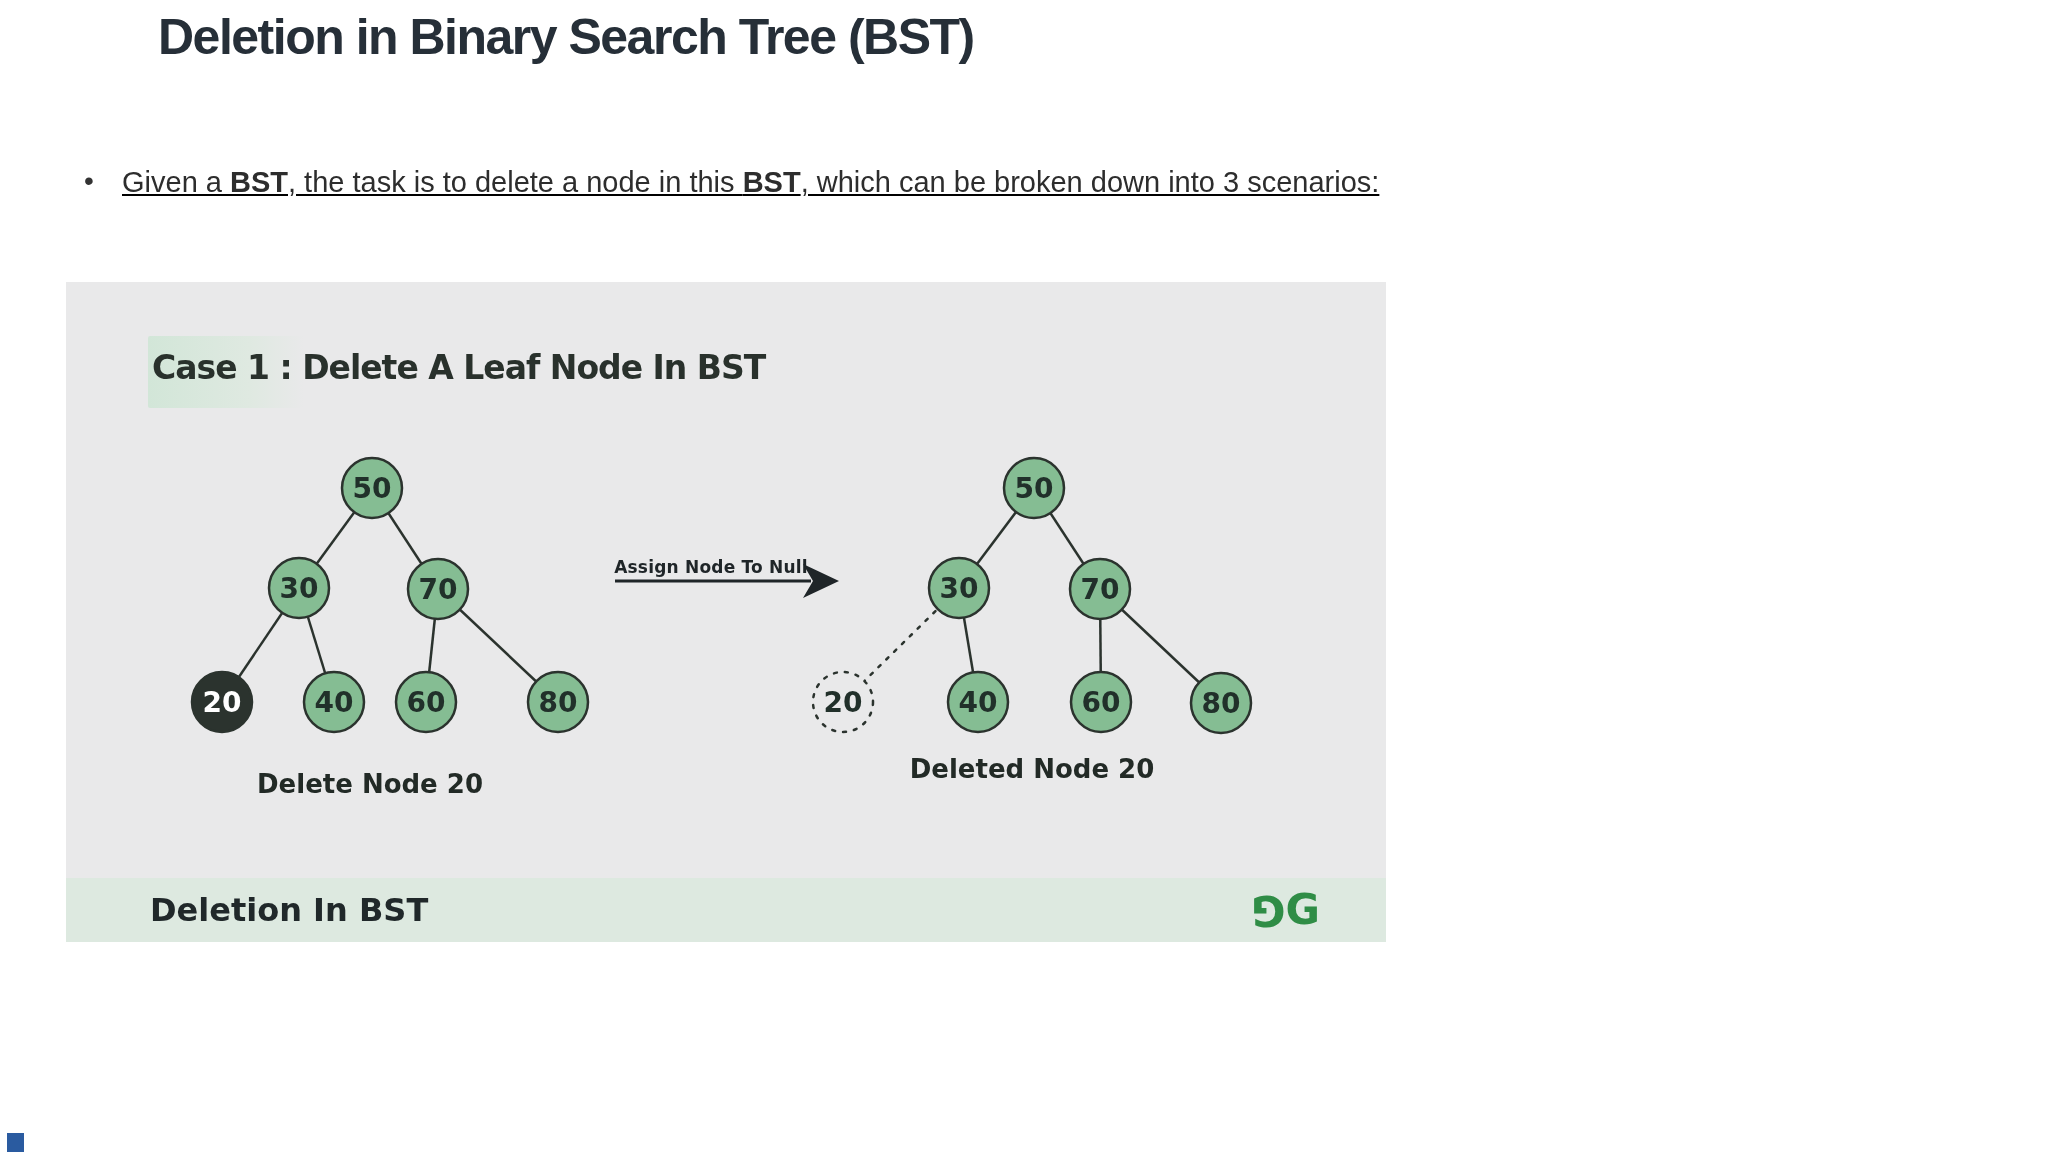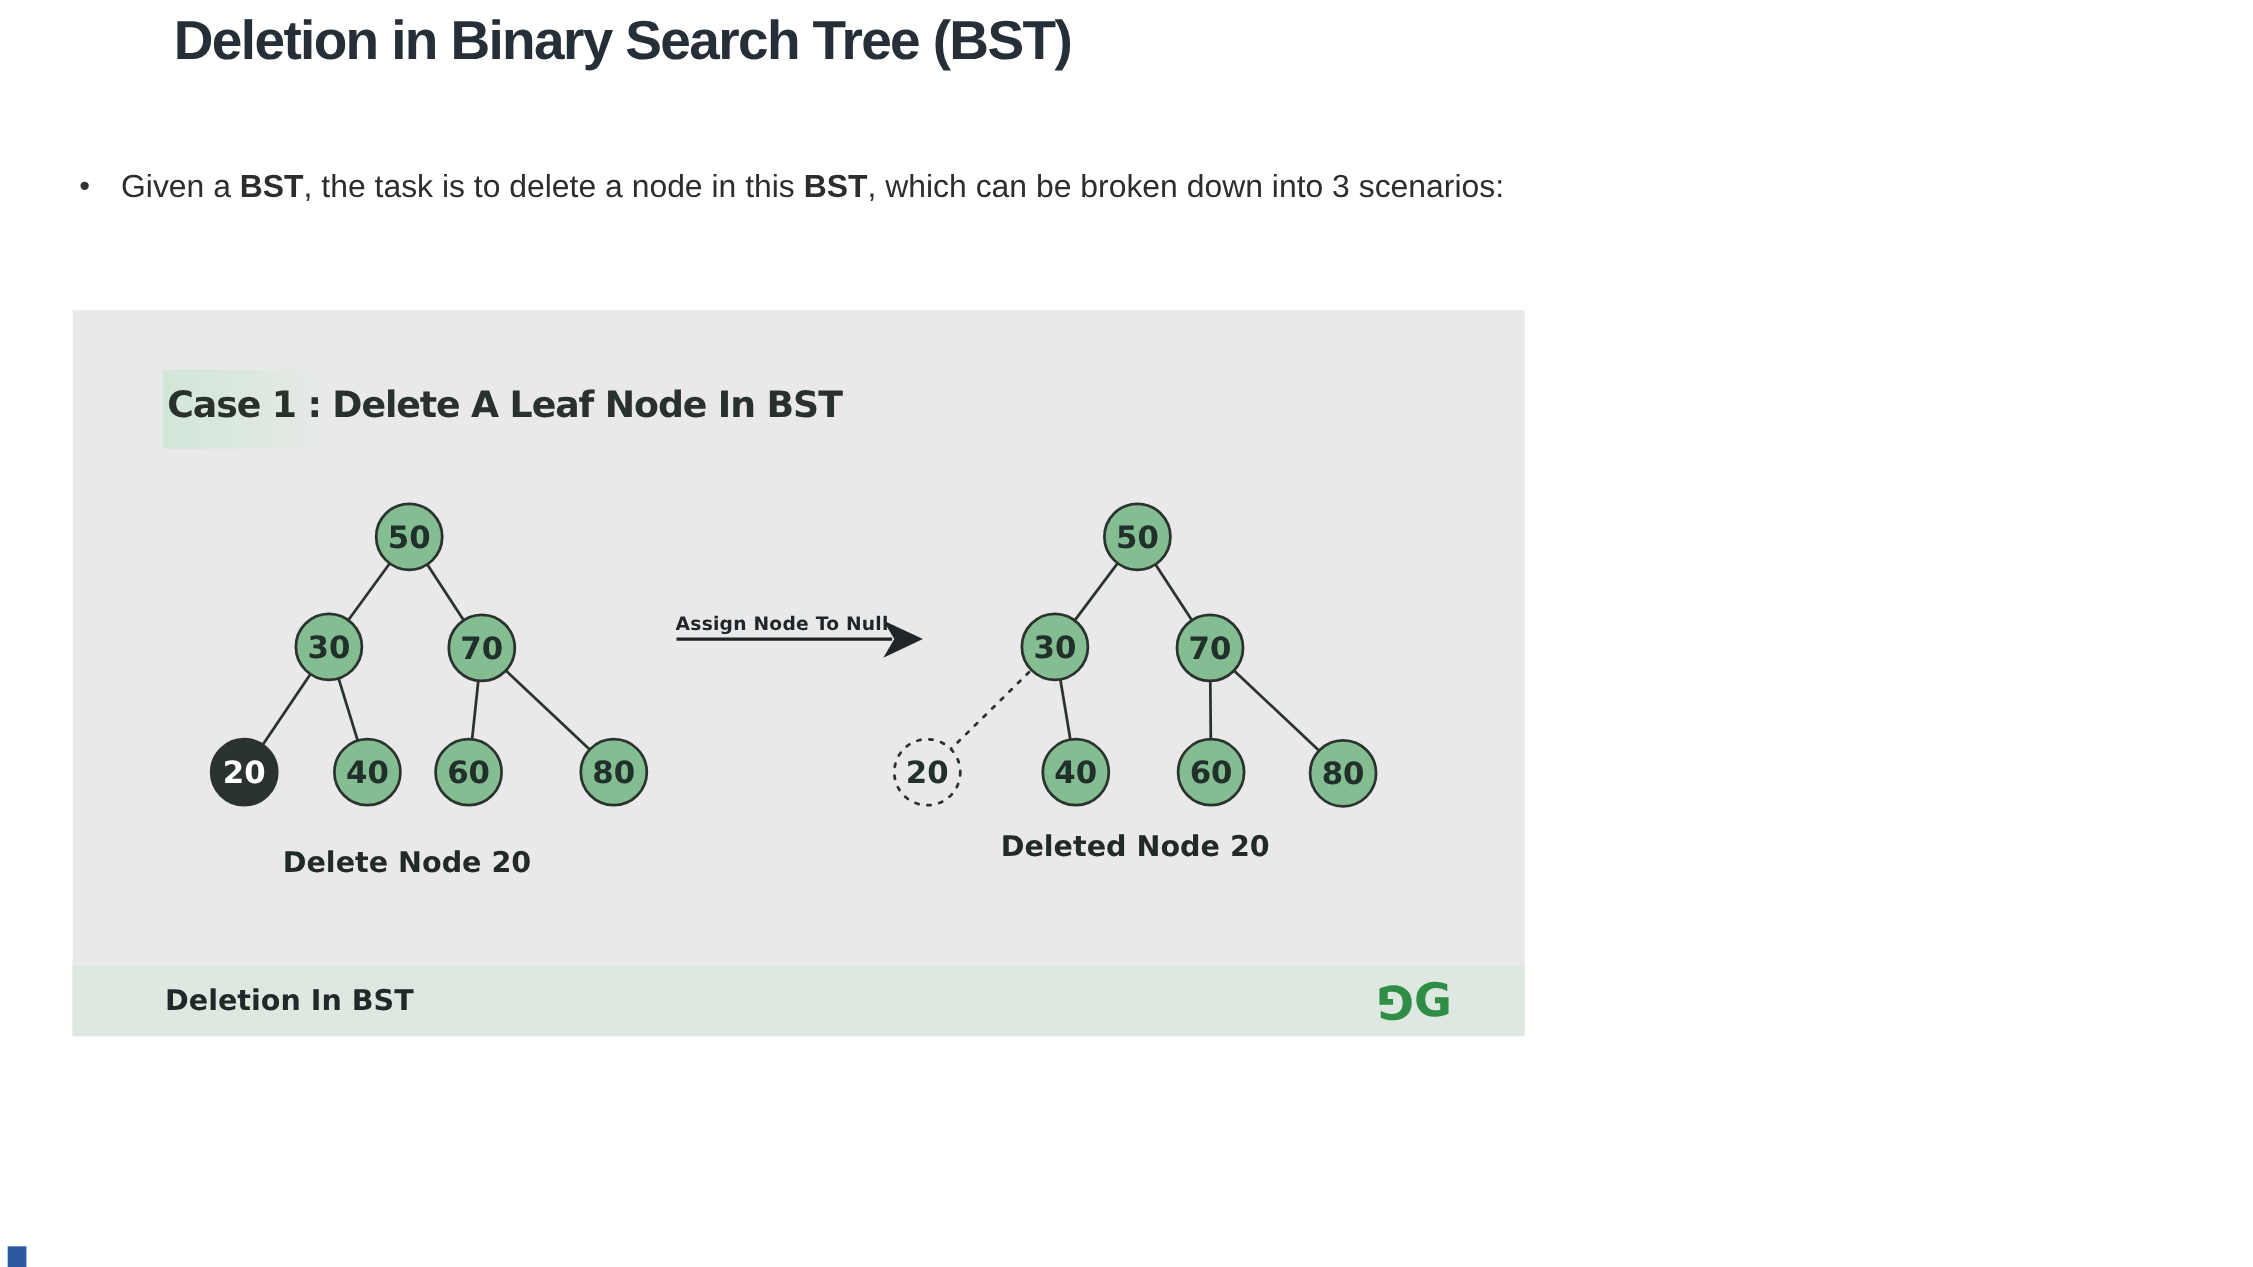"Given a BST, the task" .bullet-list { margin: 4px -> 16px; text-decoration: none -> underline }
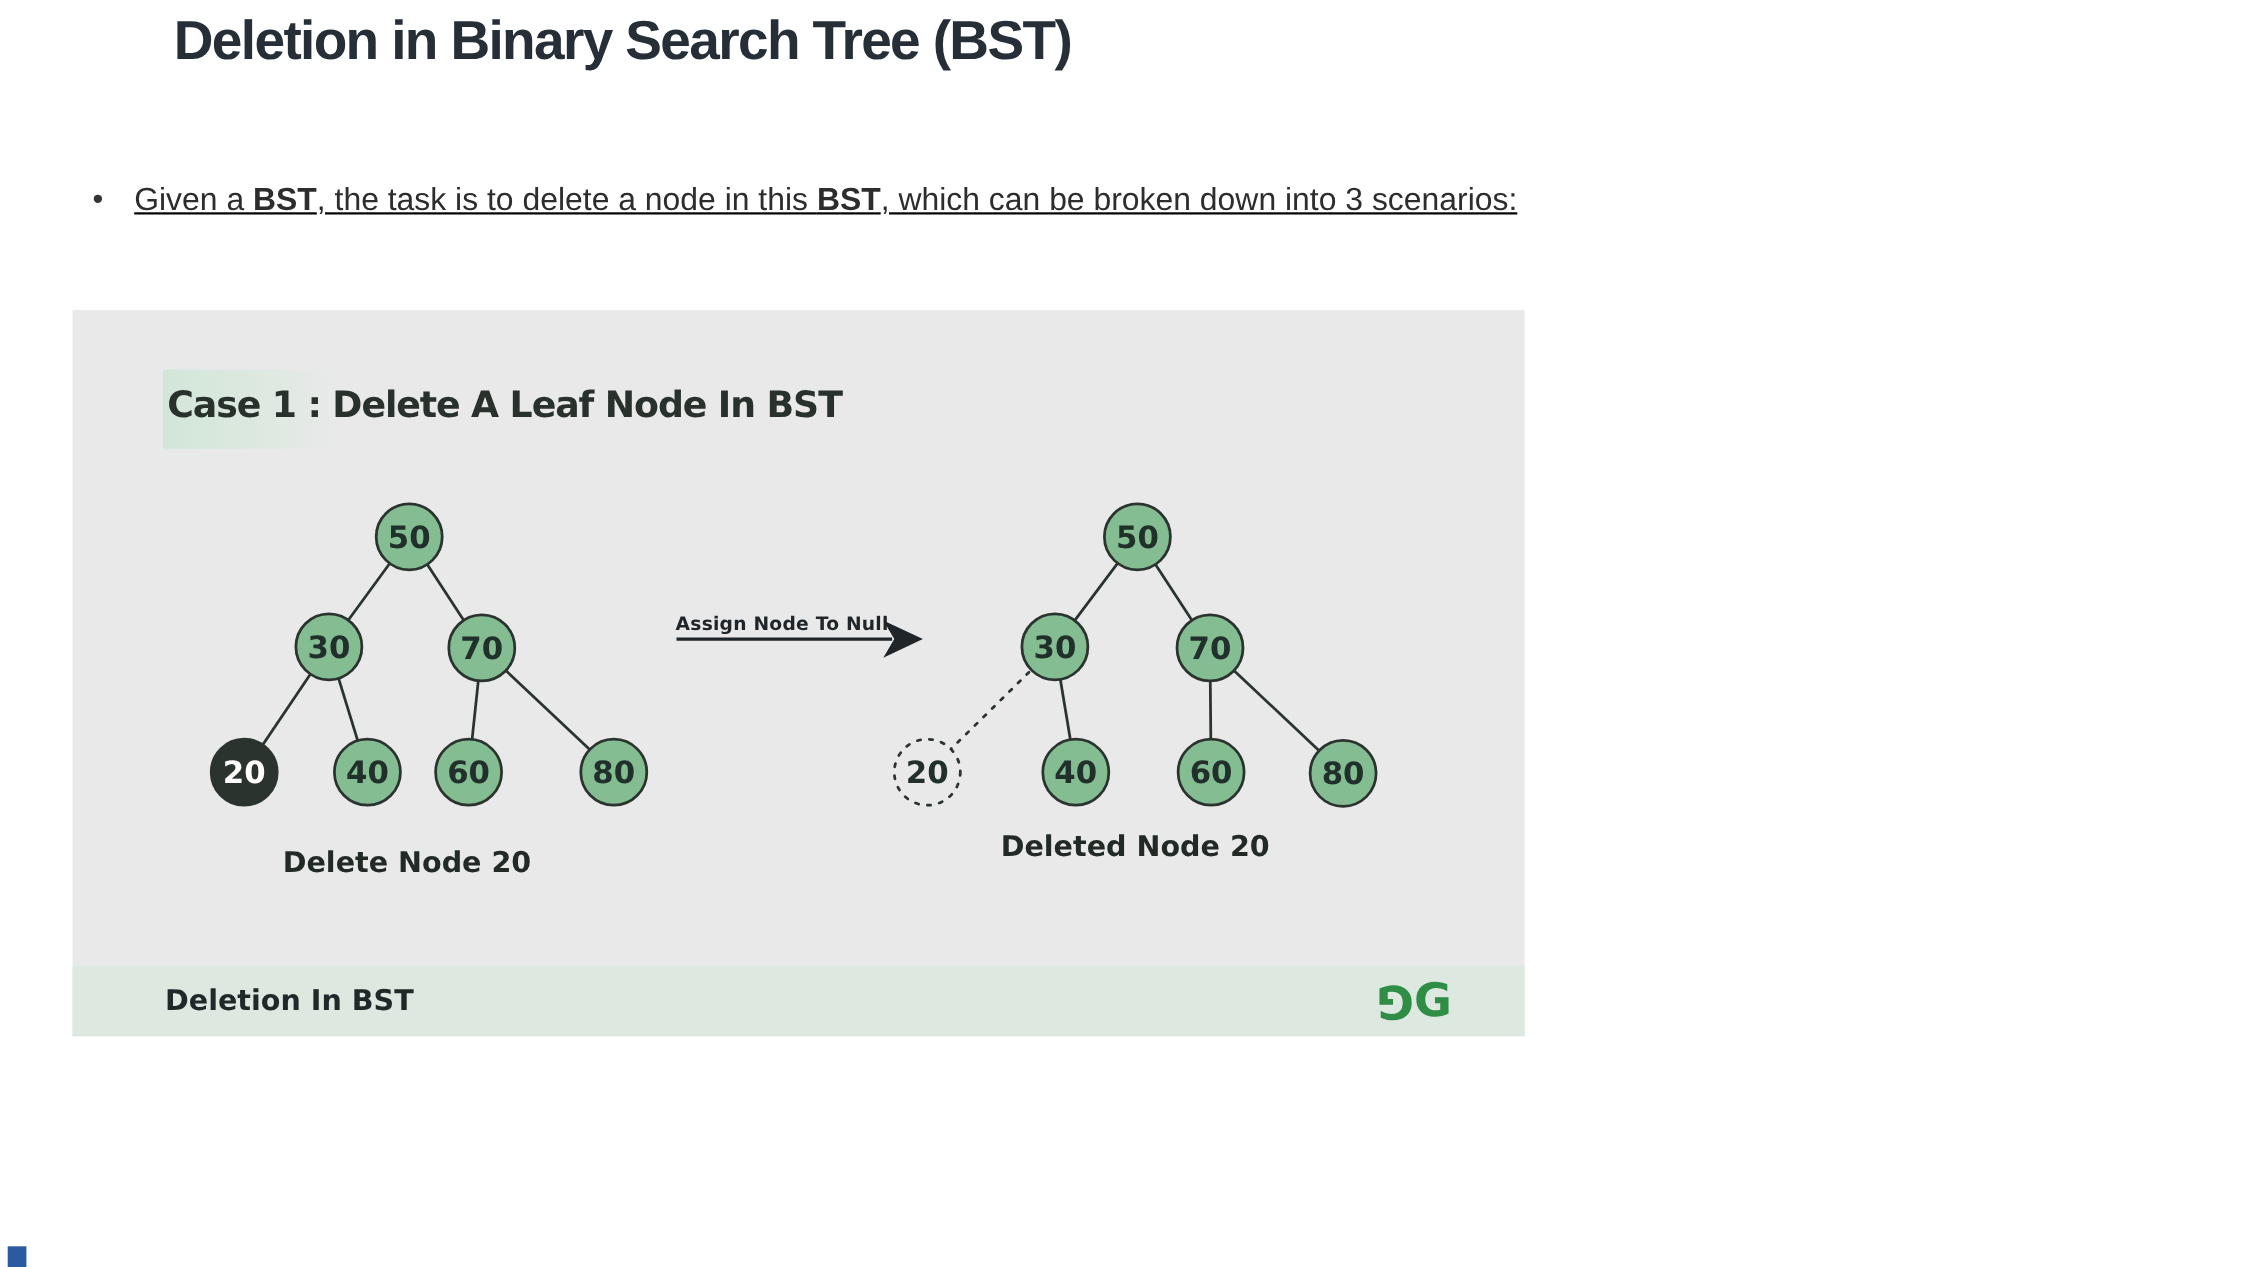"Deletion In BST" .panel-footer .footer-label { font-size: 26px -> 32px }
